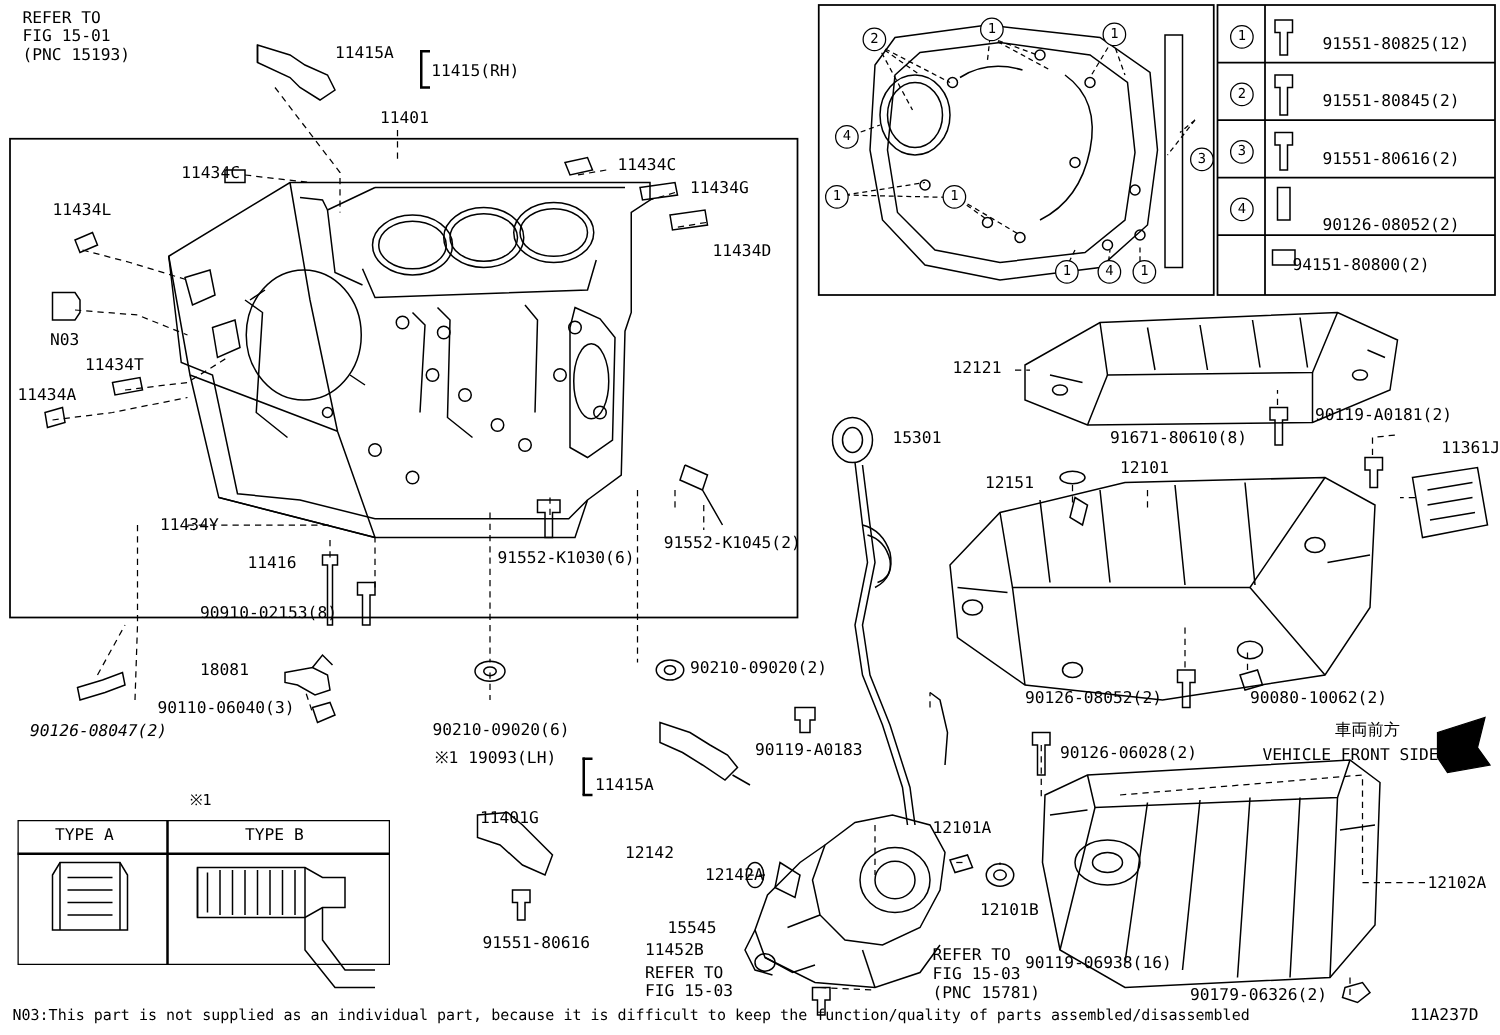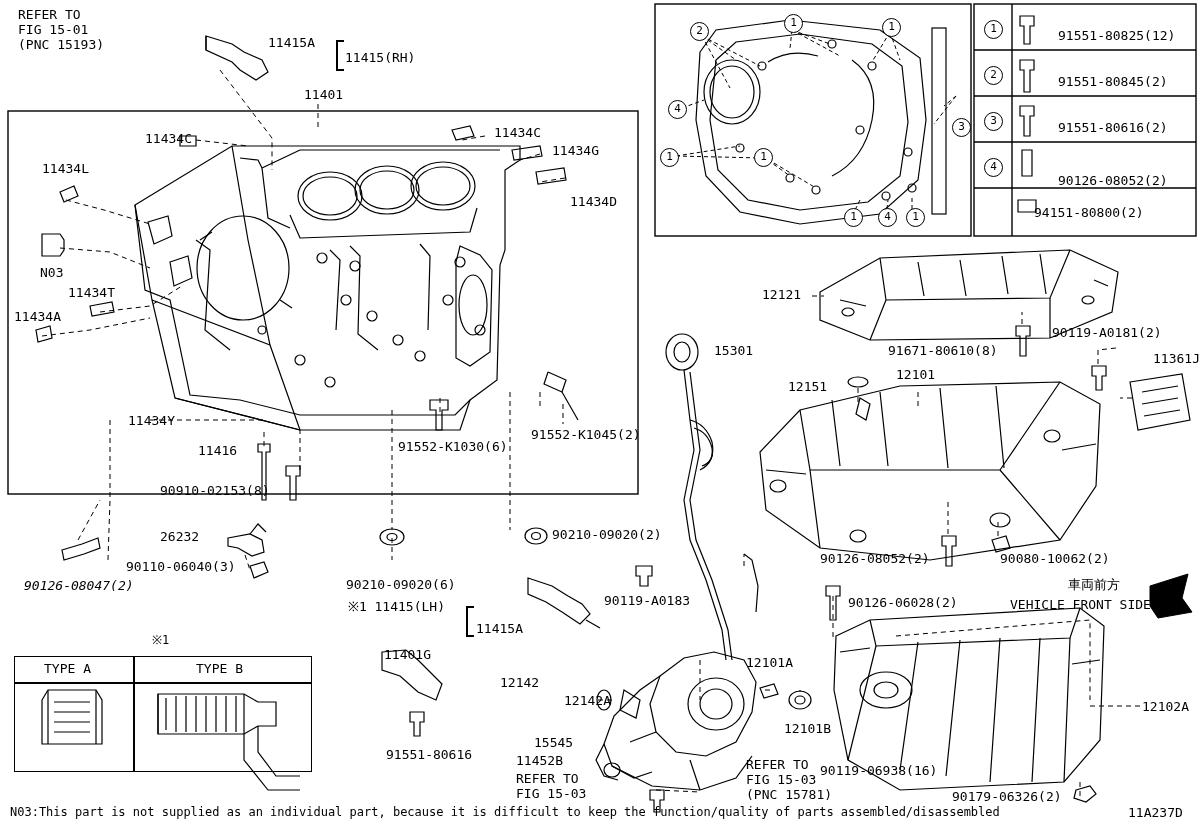"26232" div.lbl { text: 26232 -> 18081 }
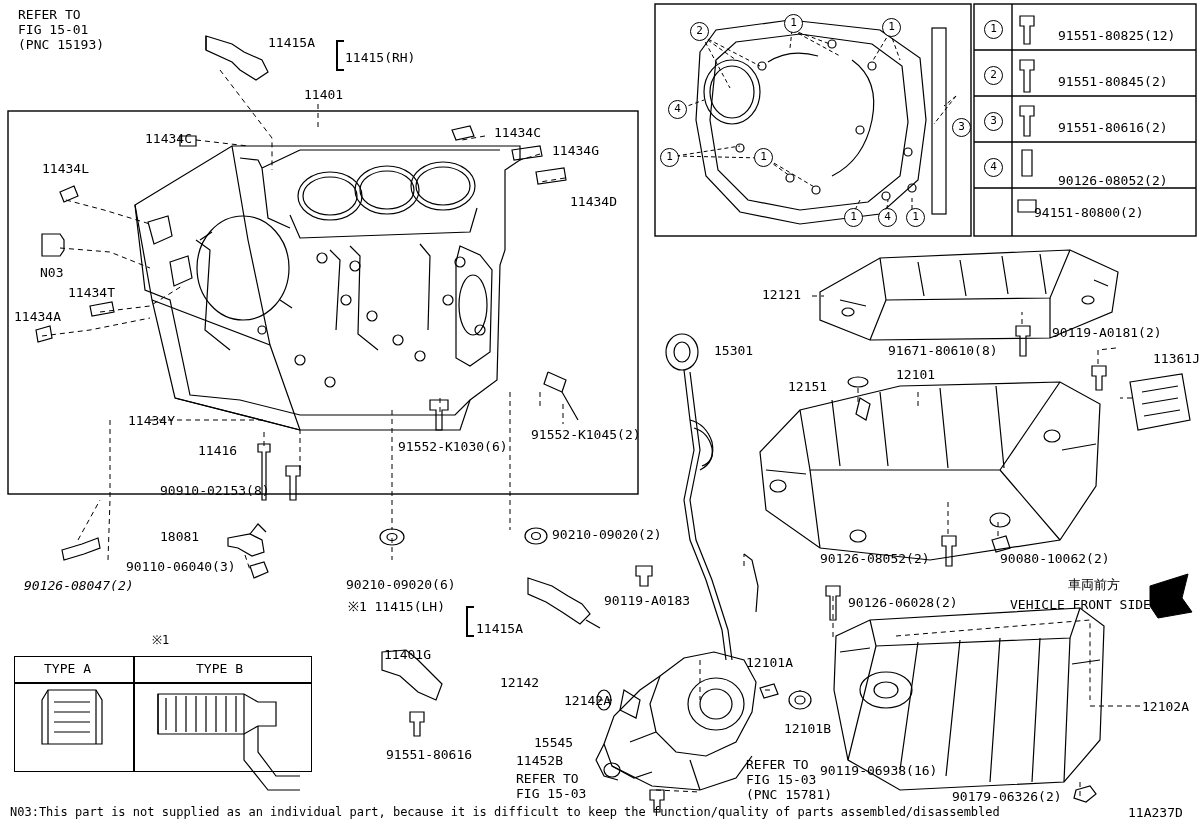"※1 11415(LH)" div.lbl { text: 11415 -> 19093 }
